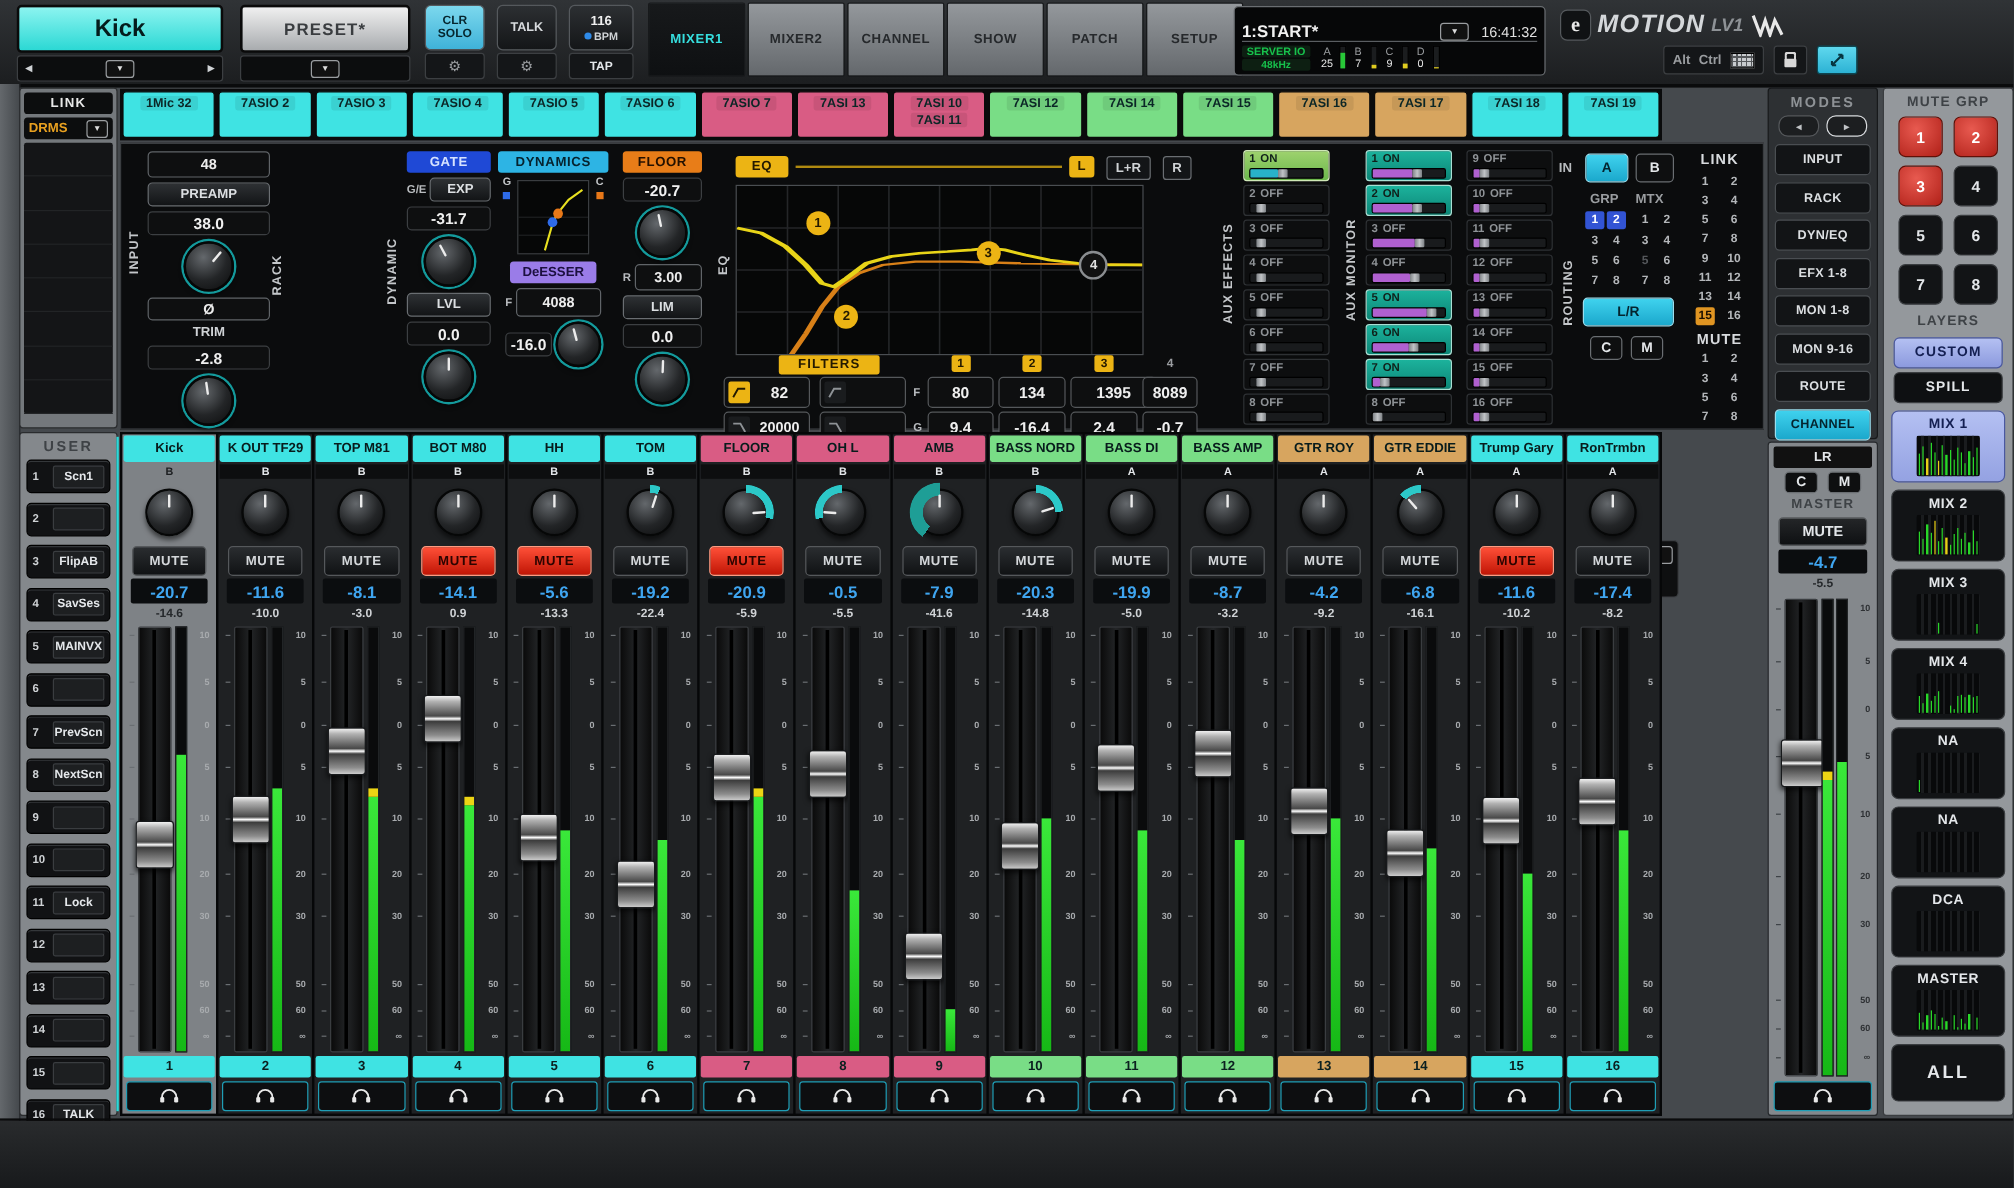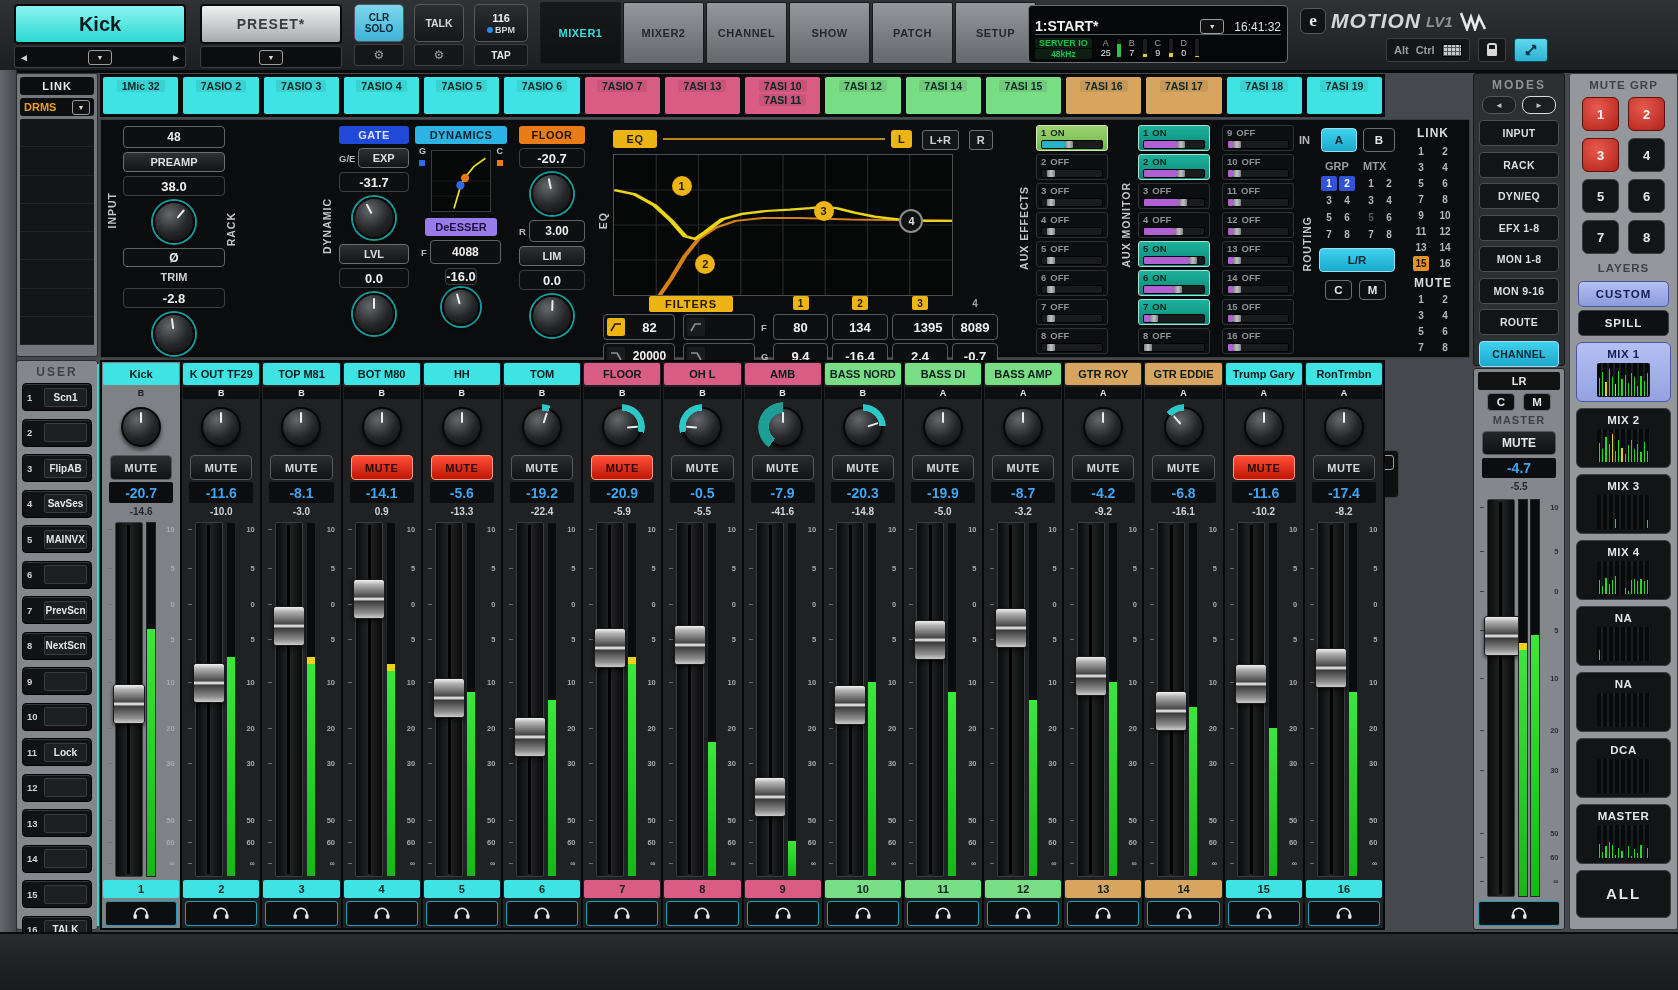"-16.0" div.prow { flex-direction: column -> none }
